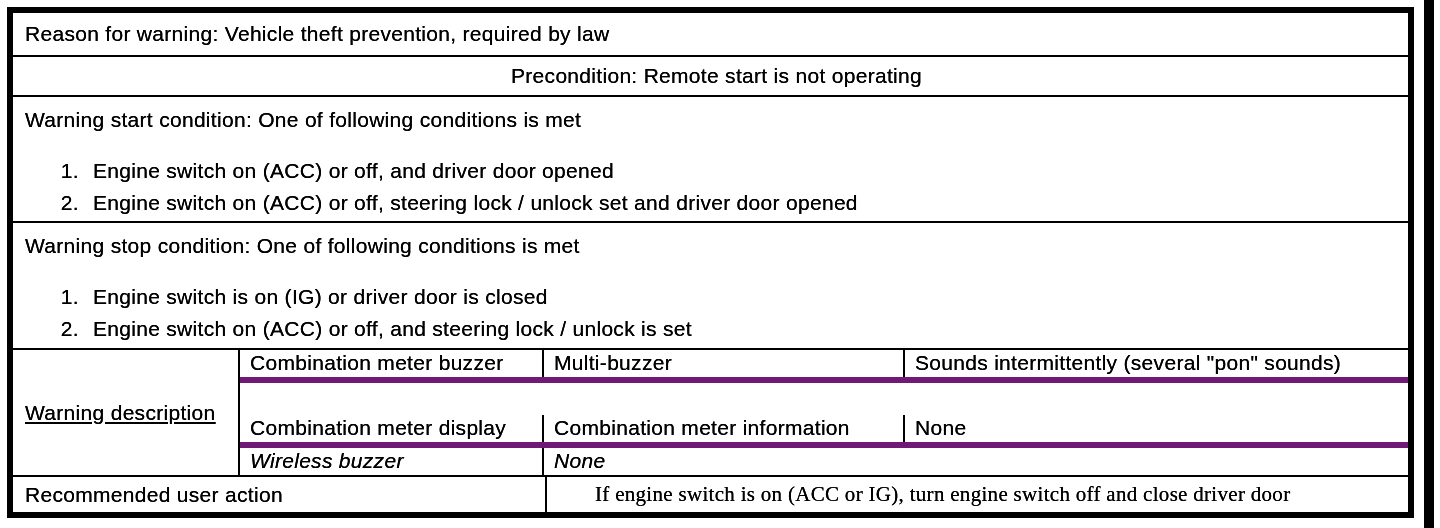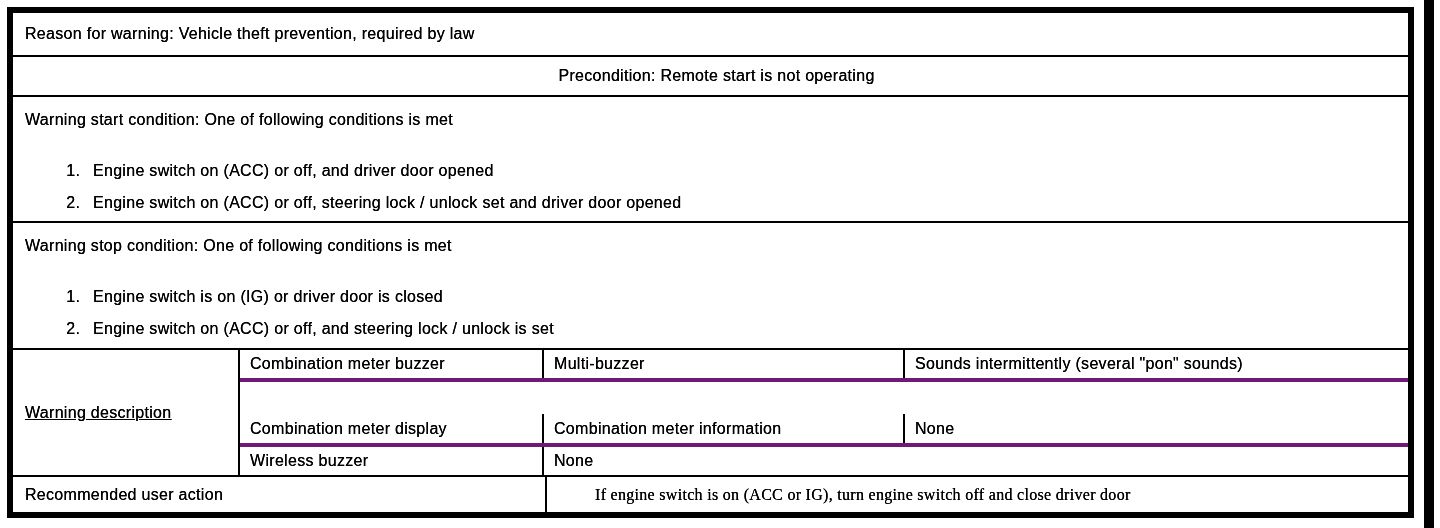"Reason for warning: Vehicle theft" .page { font-size: 16px -> 21px }
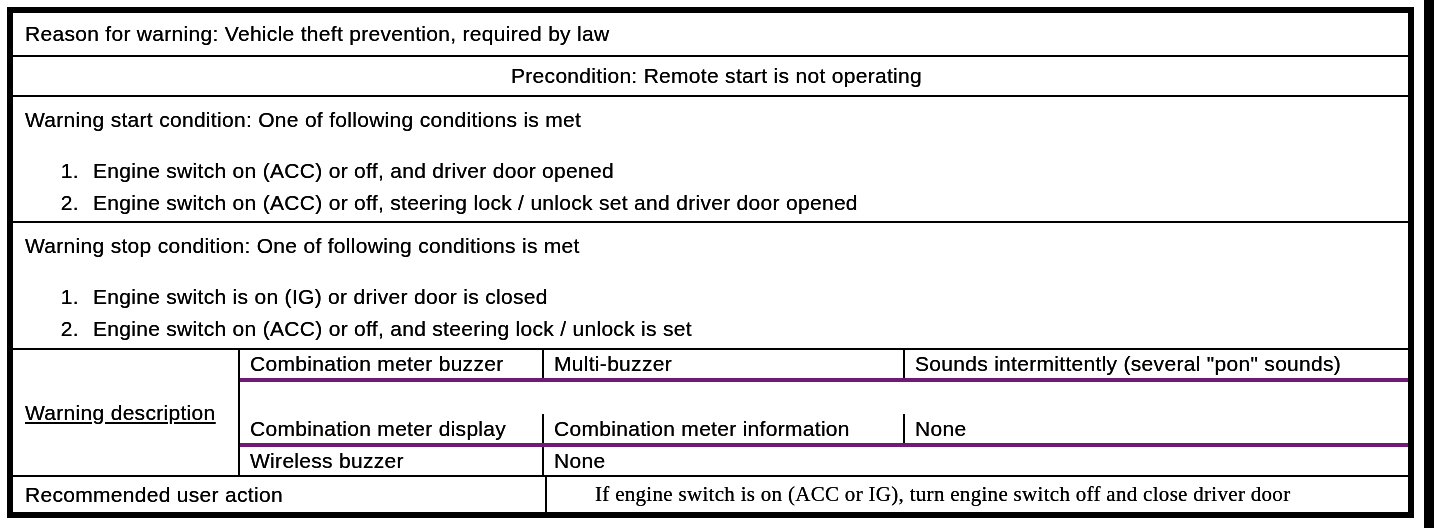"Combination meter buzzer" .subrow { border-bottom: 4px solid #701a75 -> 6px solid #701a75 }
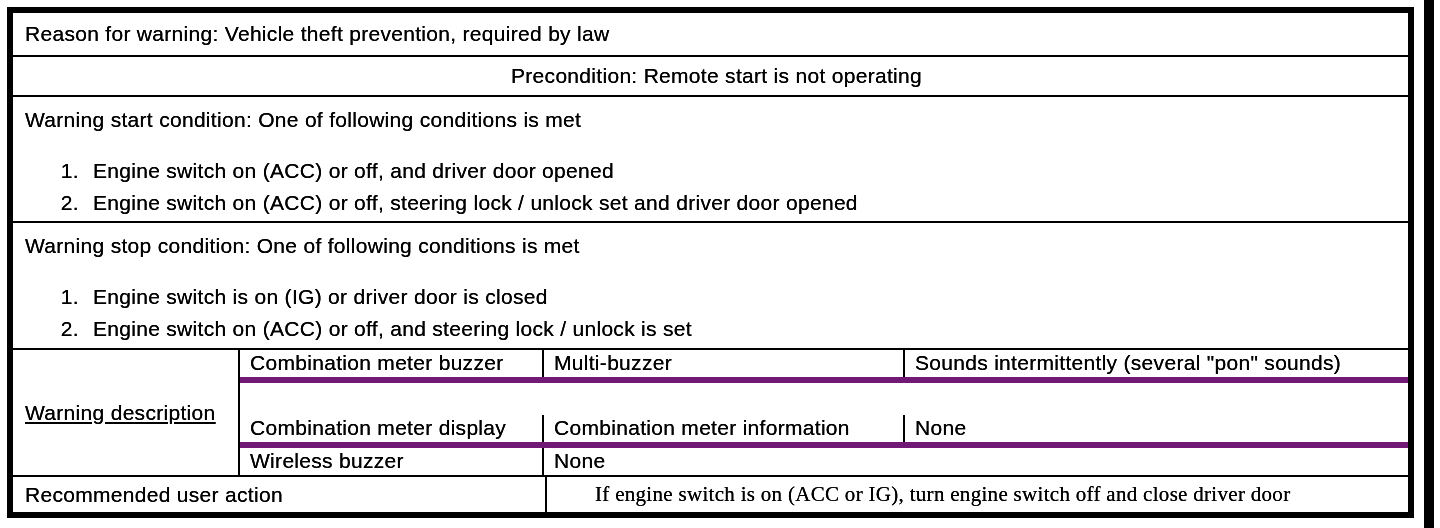"Wireless buzzer" .subrow:last-child { font-style: none -> italic }
